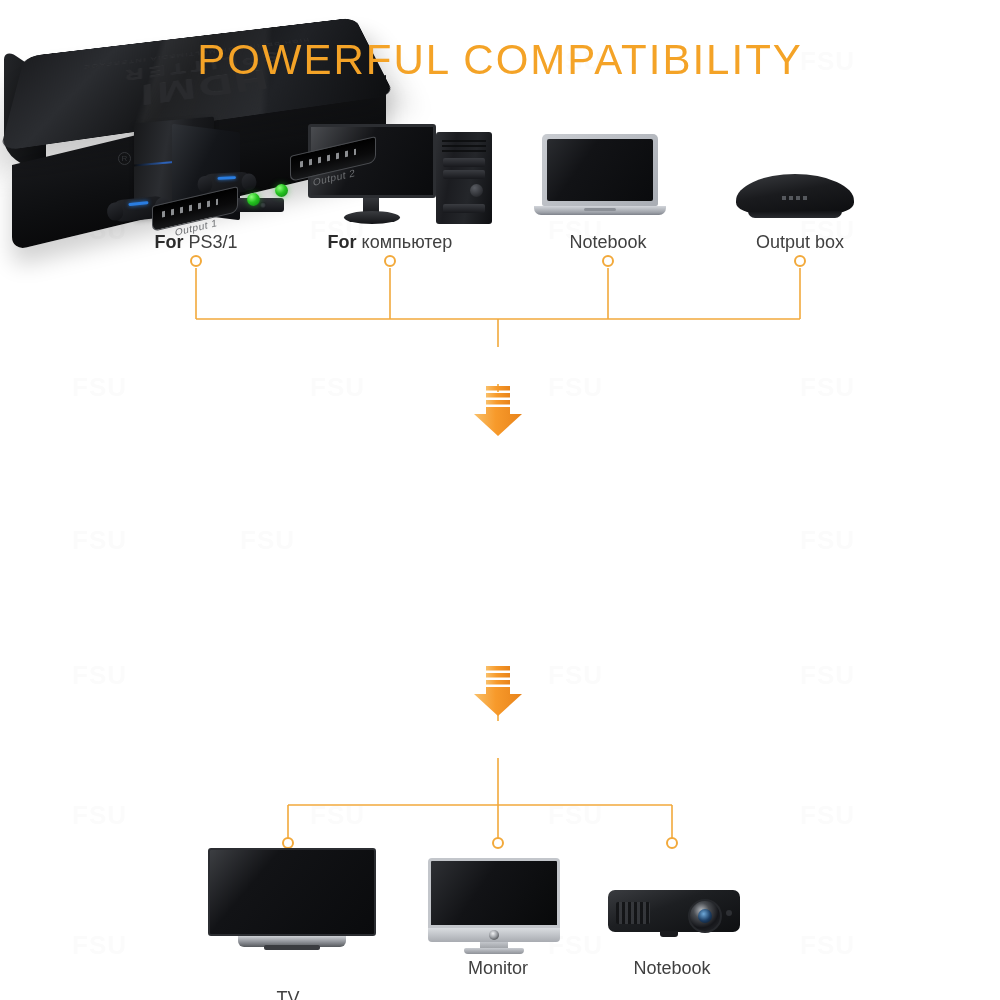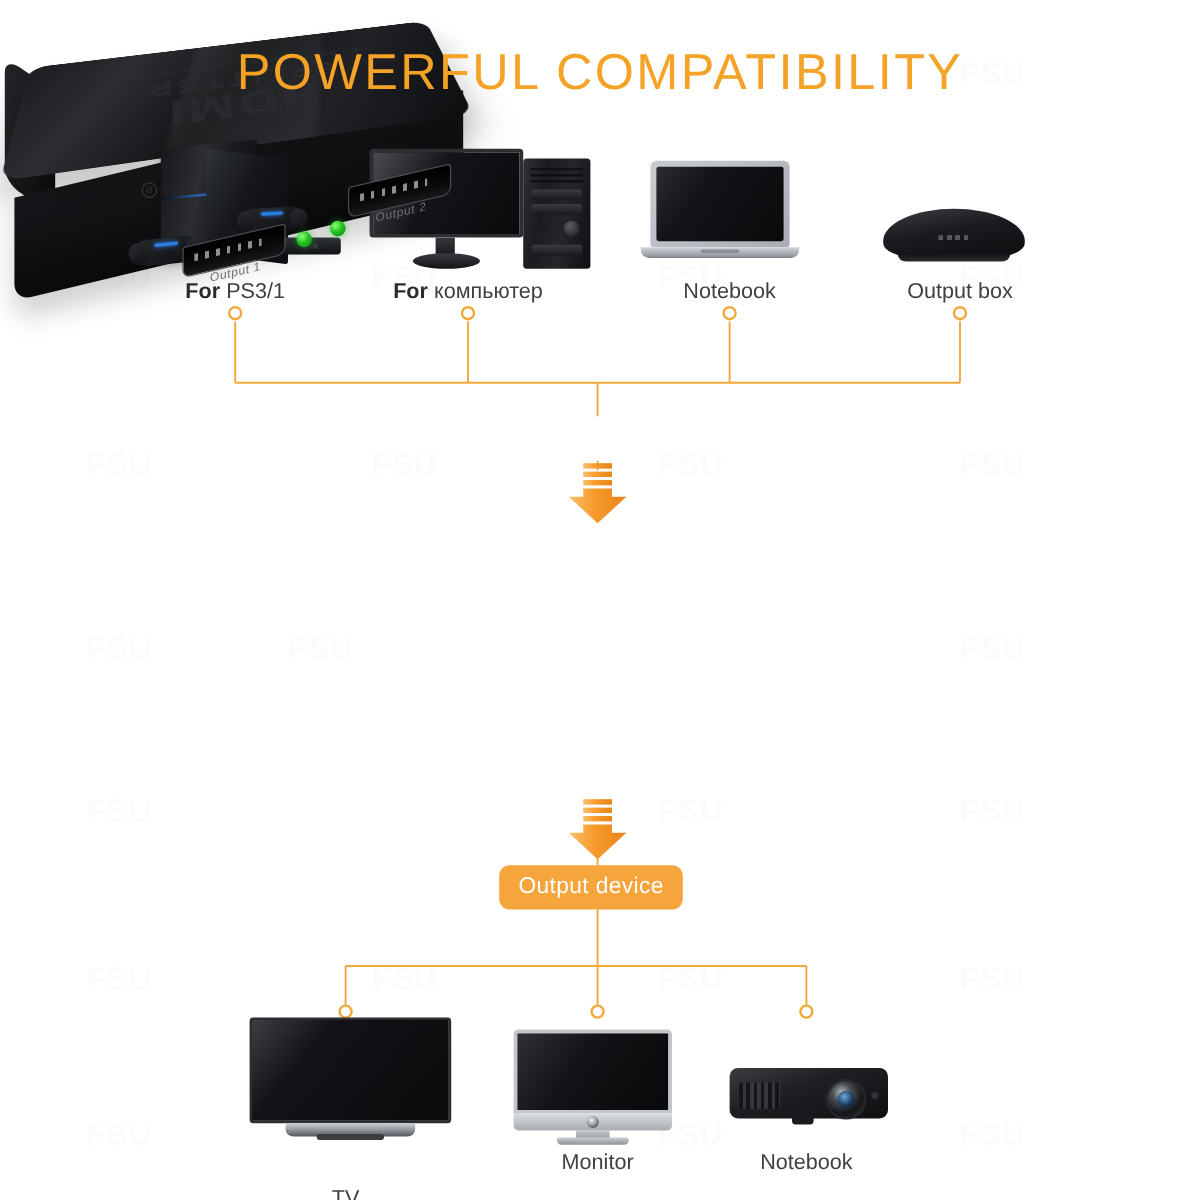"Output device" div.badge { html: <div>Output device</div> -> none }
